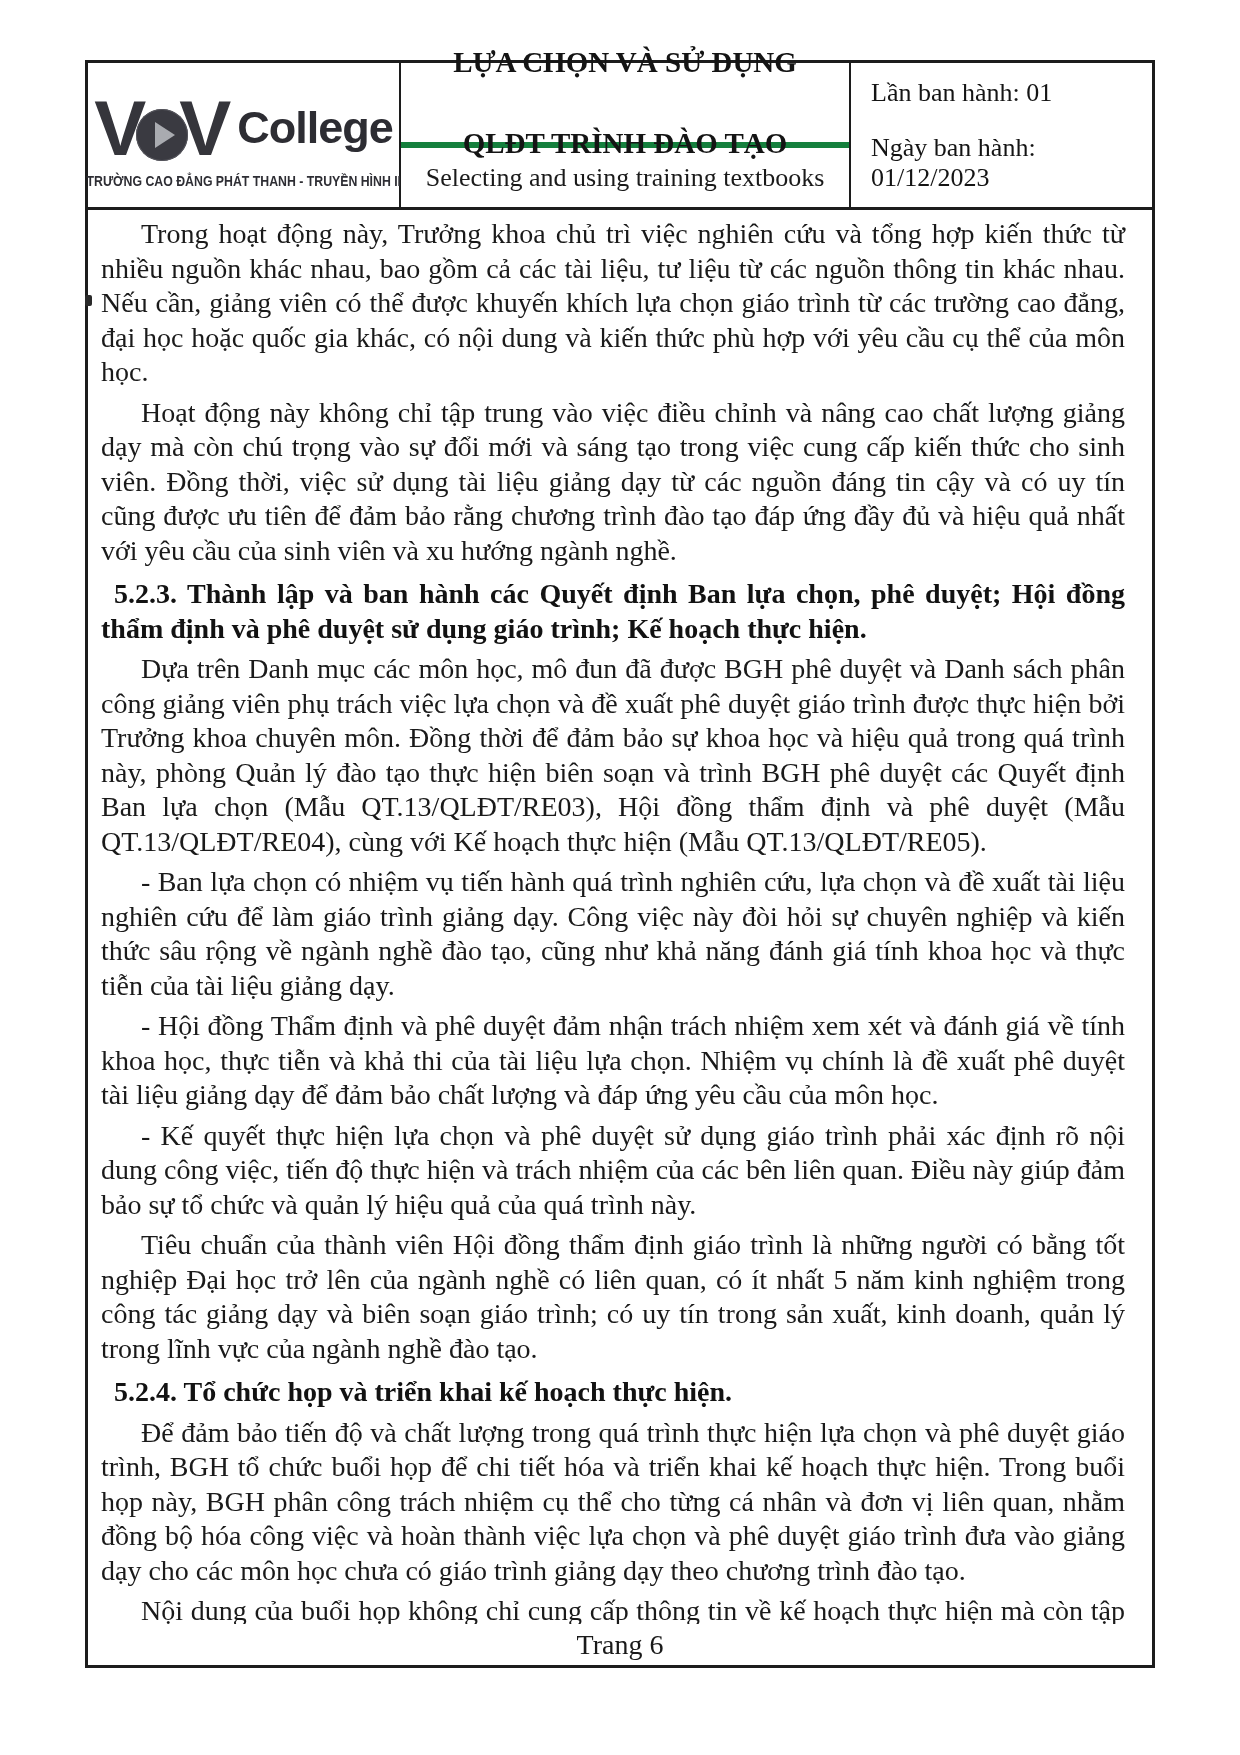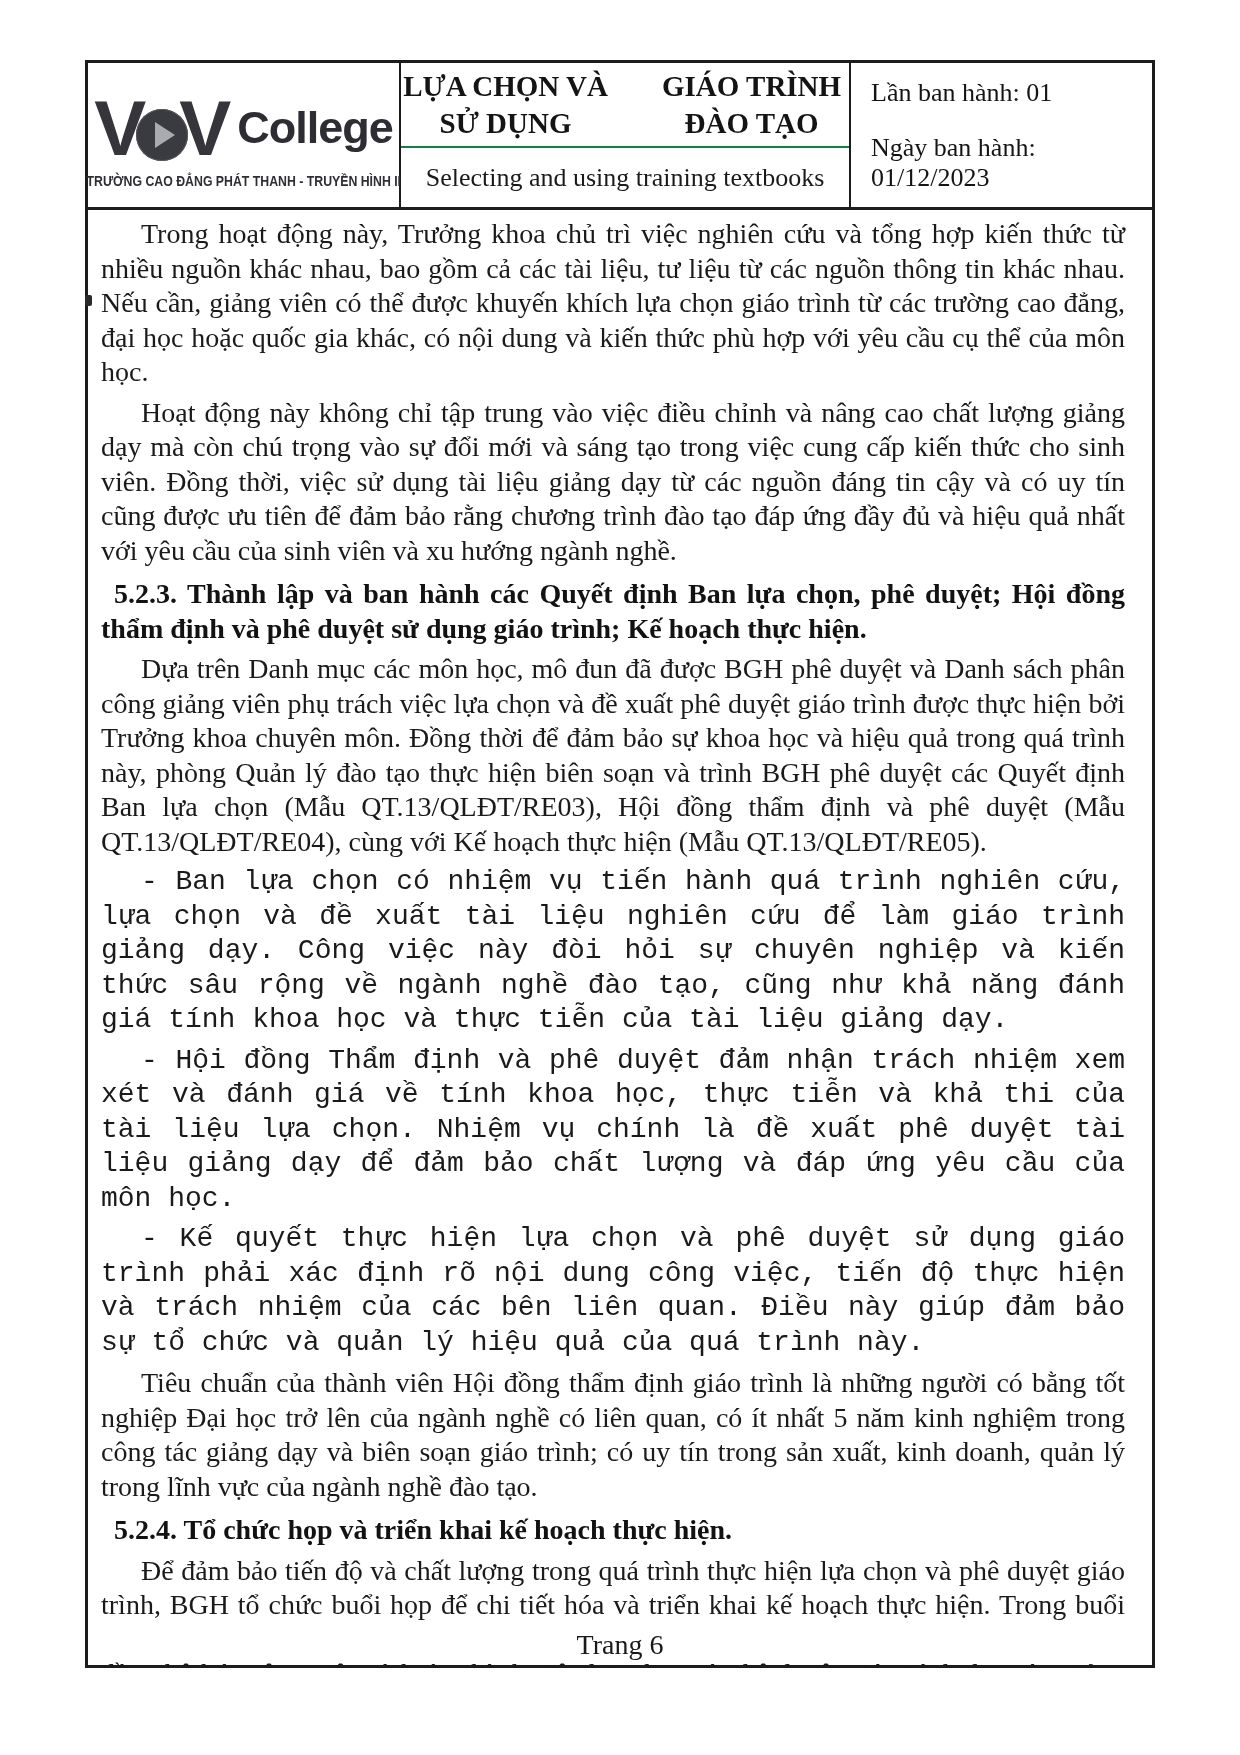"LỰA CHỌN VÀ SỬ DỤNG" .title-vi { border-bottom: 2px solid #15803d -> 6px solid #15803d; flex-direction: row -> column }
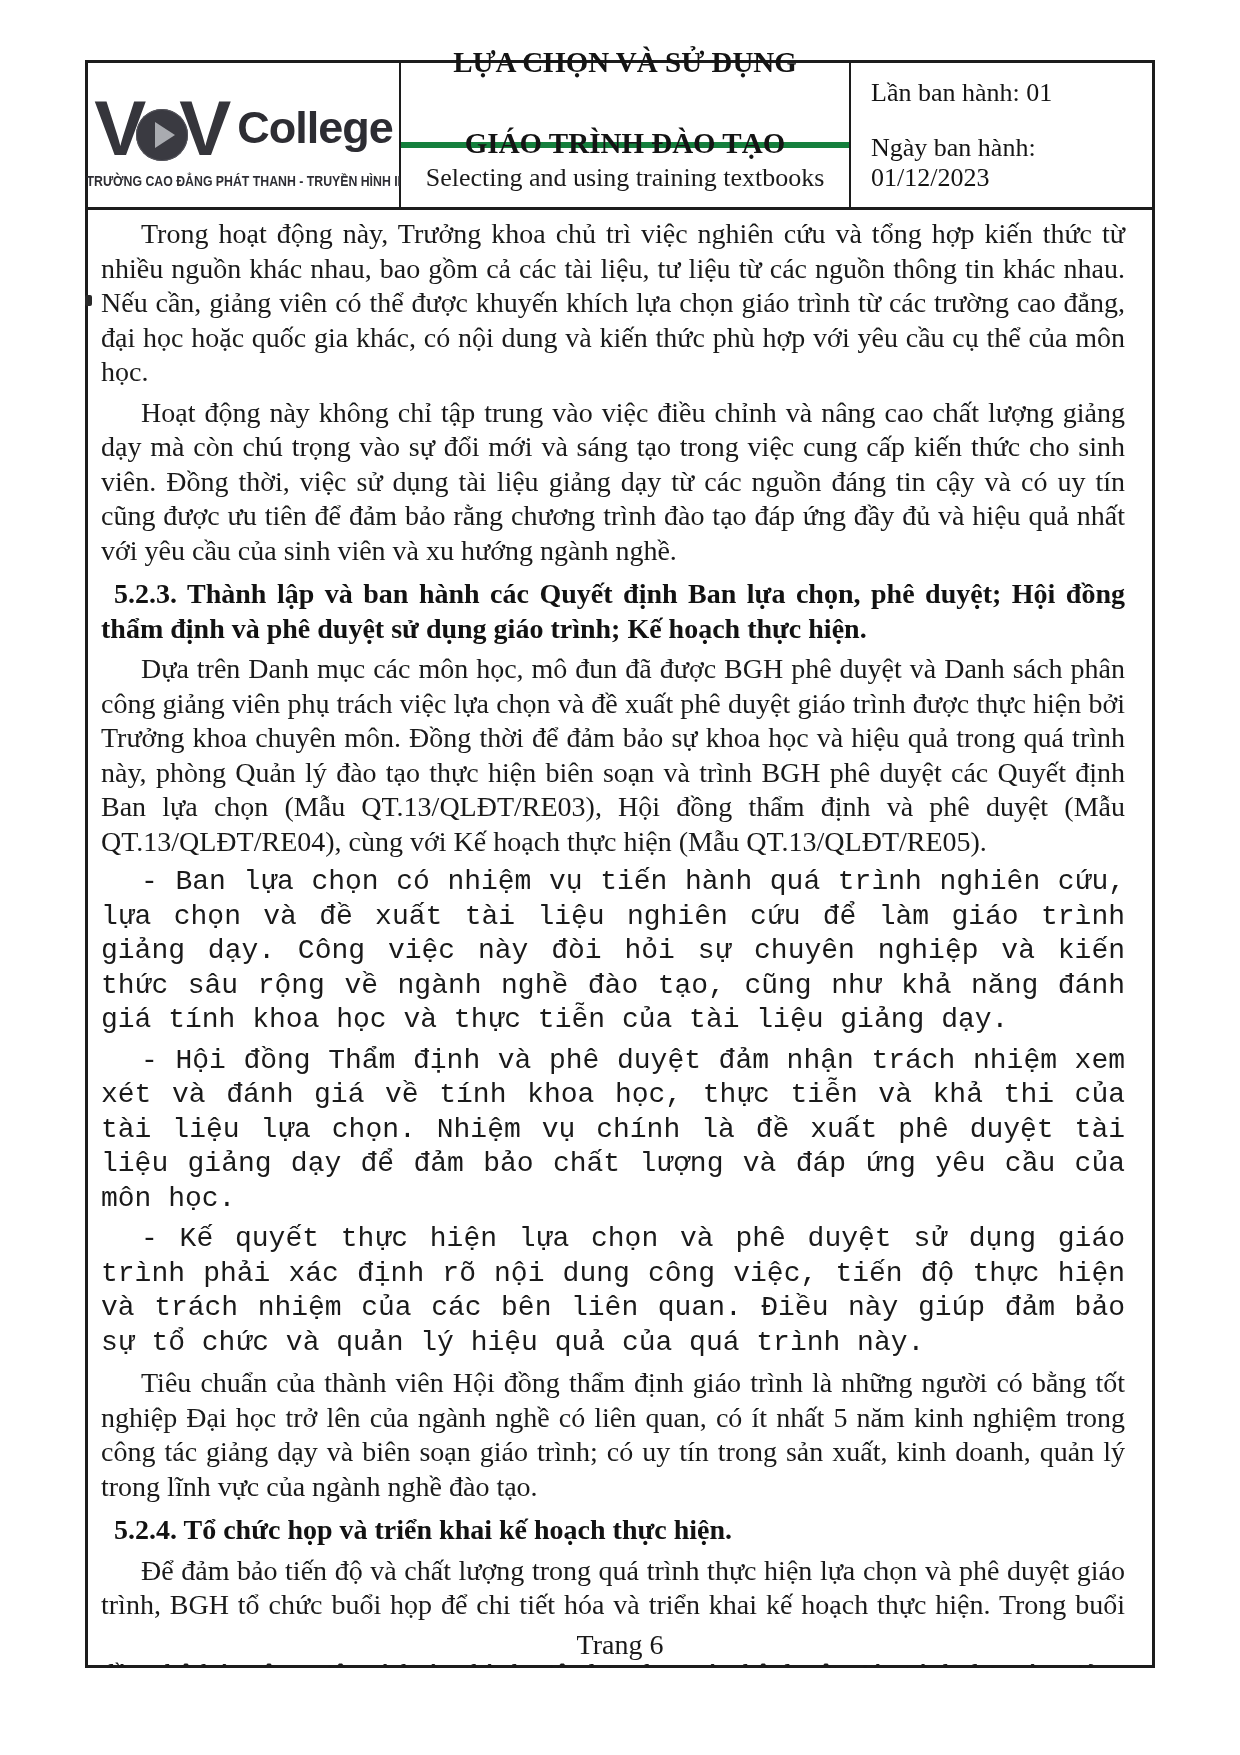"GIÁO TRÌNH ĐÀO TẠO" span { text: GIÁO -> QLĐT }
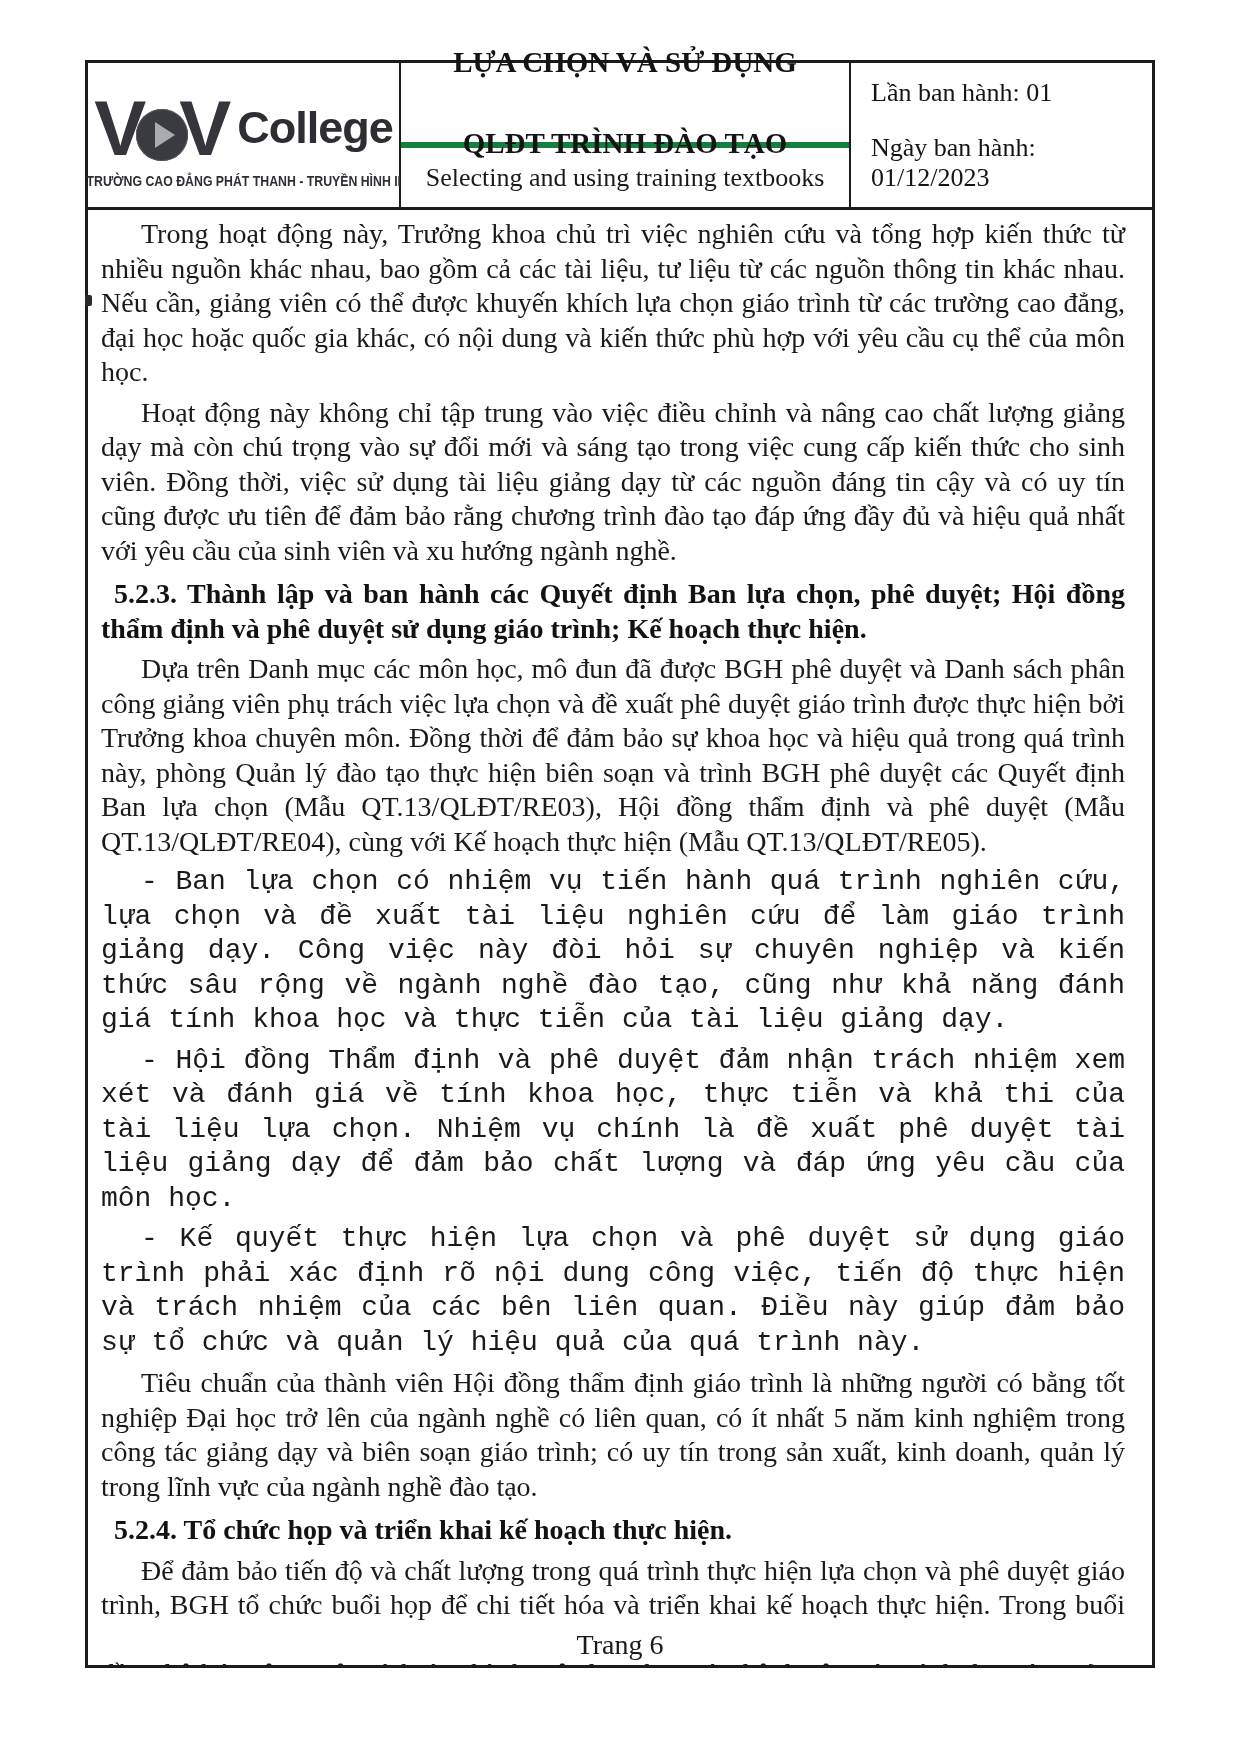"- Ban lựa chọn có" .blk-bullet { font-family: Liberation Mono, monospace -> none }
